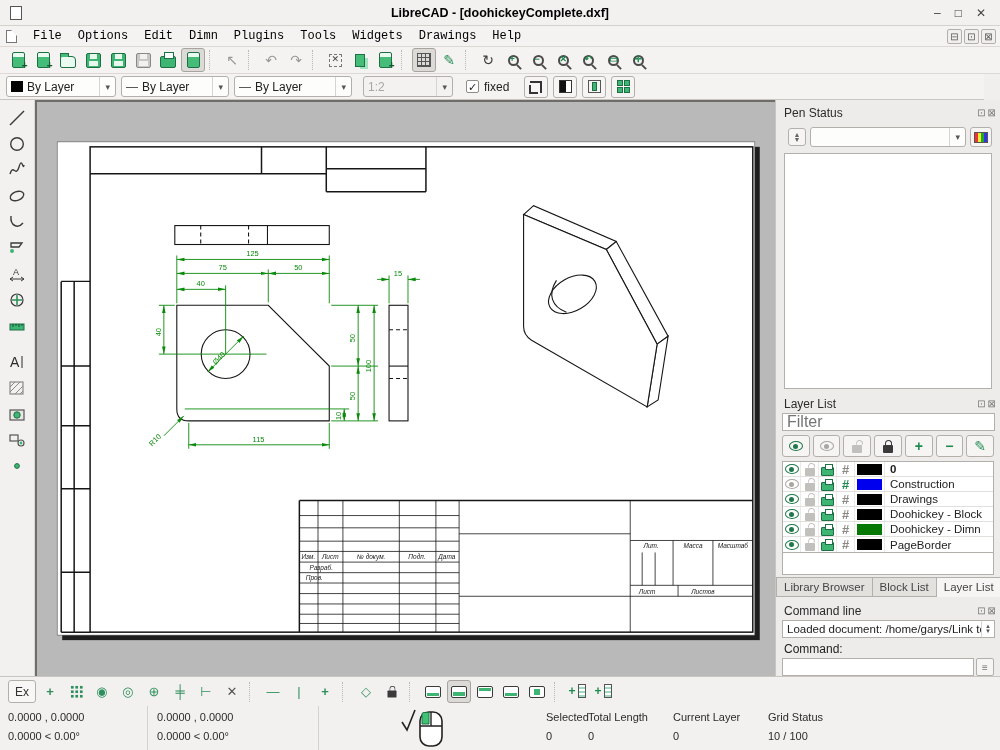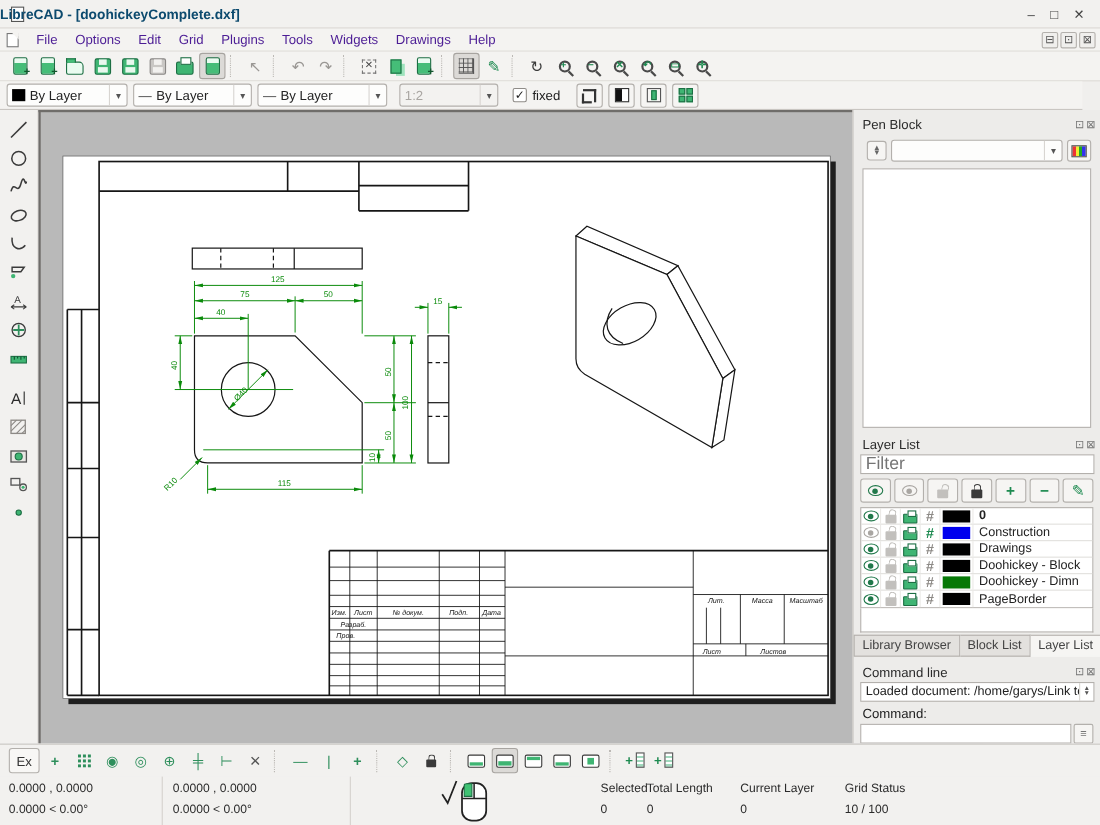"LibreCAD - [doohickeyComplete.dxf]" .title-text { color: #0c4a6e -> #000000; text-align: none -> center }
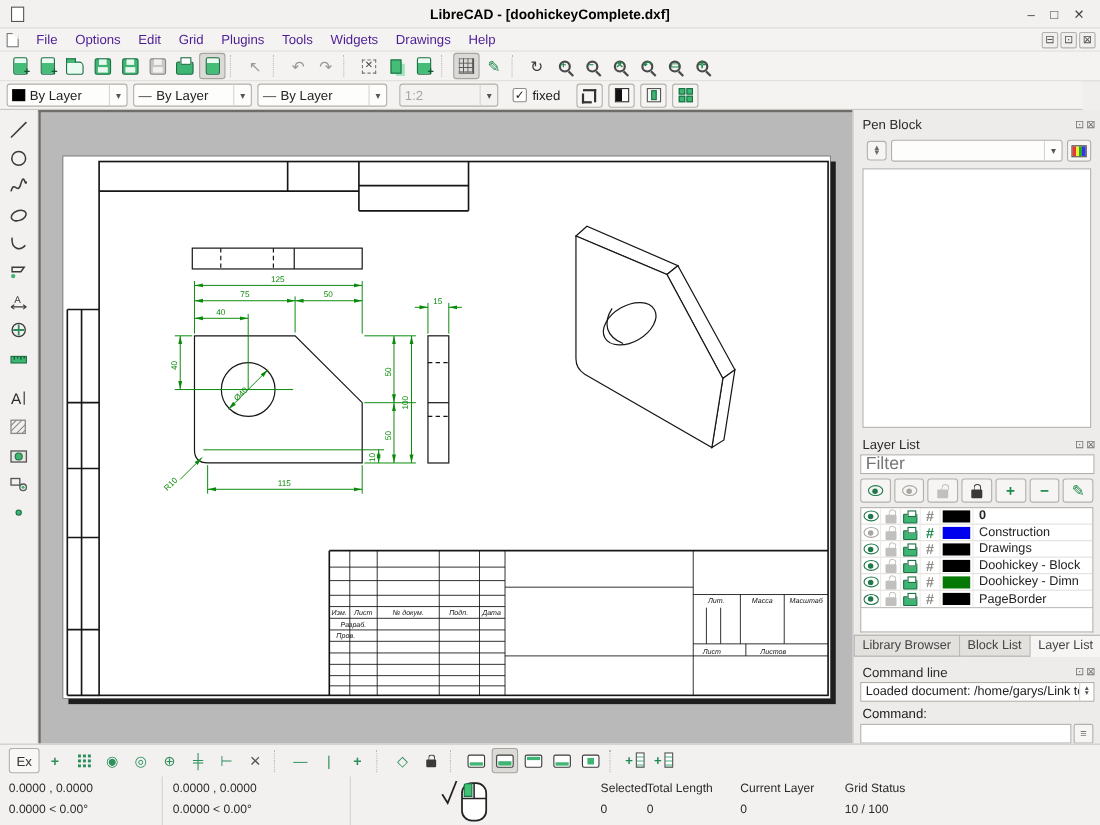"File" .menu-item { color: #4c1d95 -> #000000; font-family: none -> Liberation Mono, monospace }
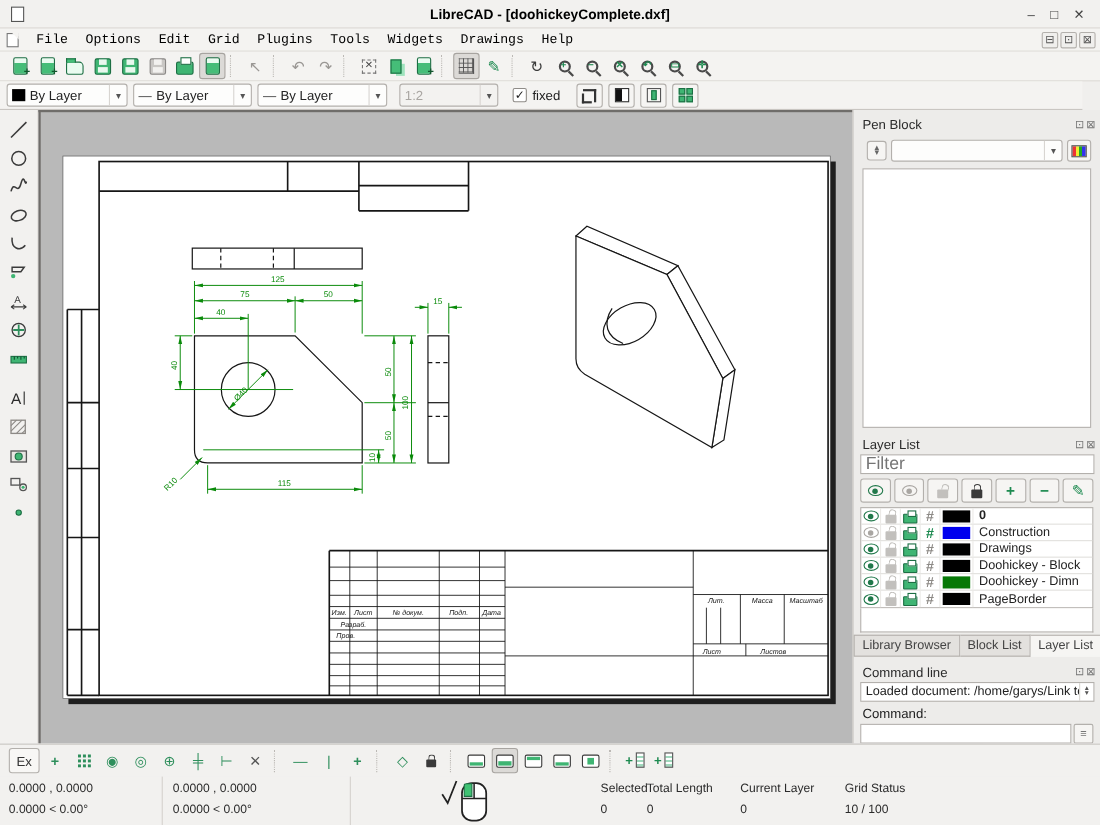"Grid" span.menu-item { text: Grid -> Dimn }
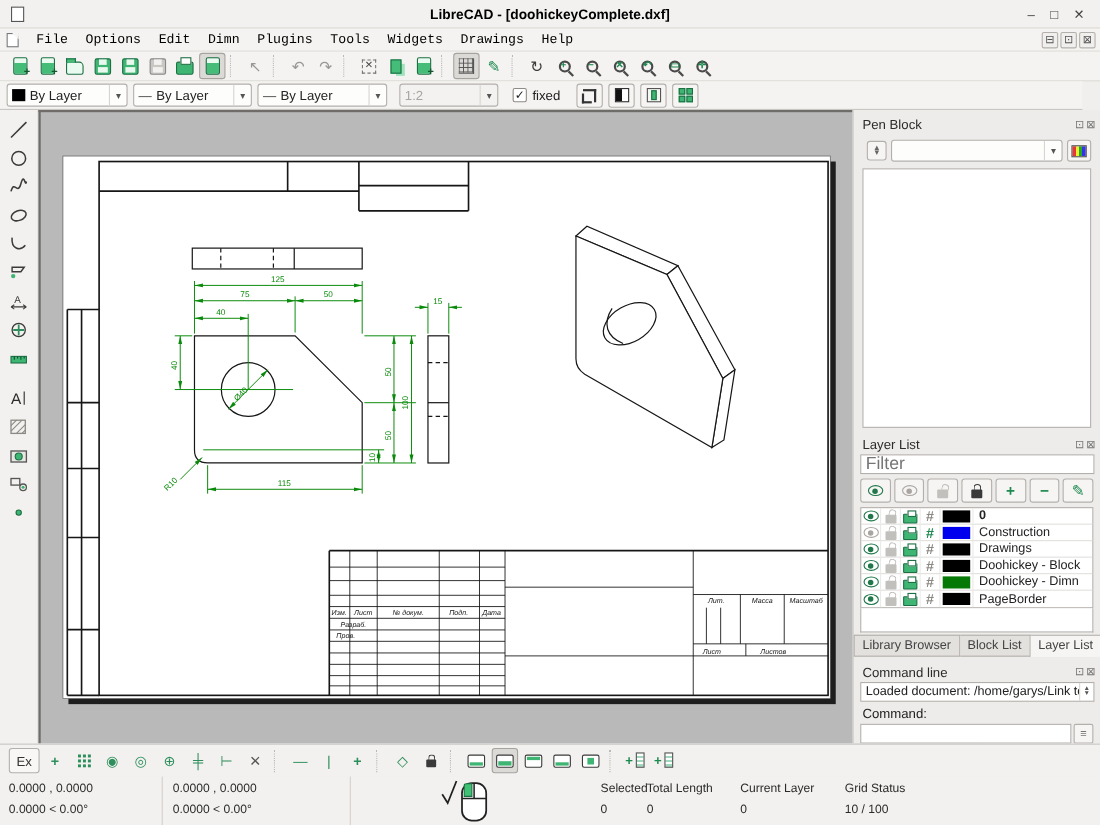"Pen Block" span.t { text: Block -> Status }
